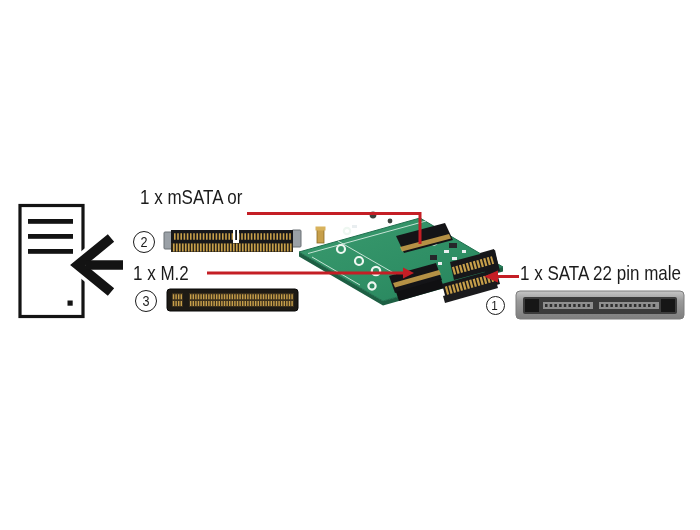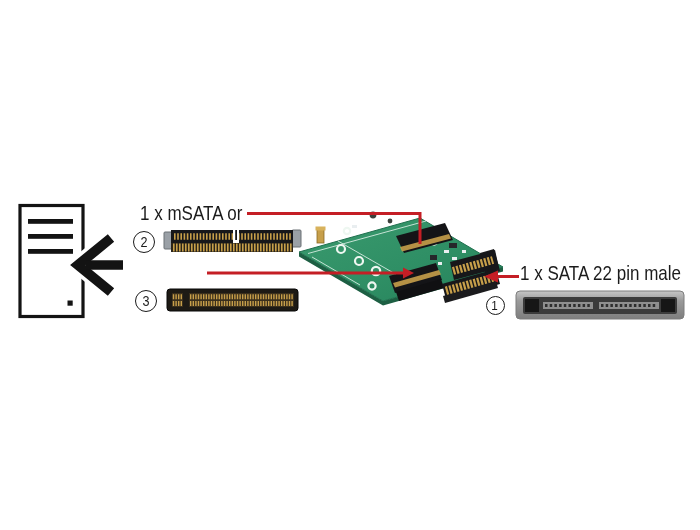"1 x mSATA or" div.lbl { top: 202px -> 186px }
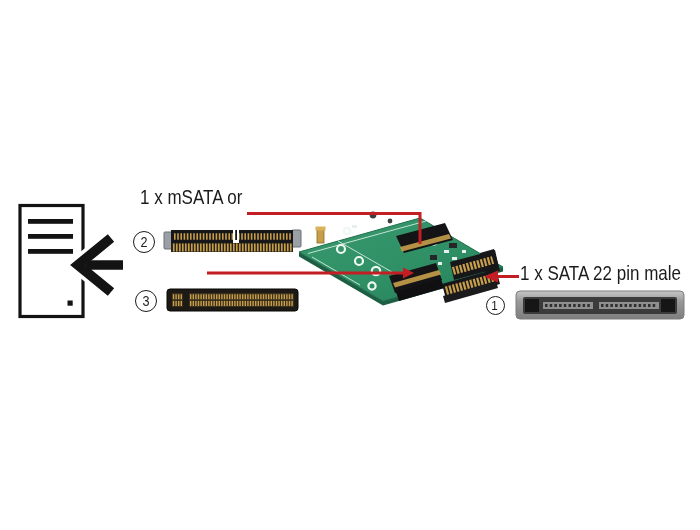"1 x M.2" div.lbl { html: none -> <div> <span>1 x M.2</span> </div> }
